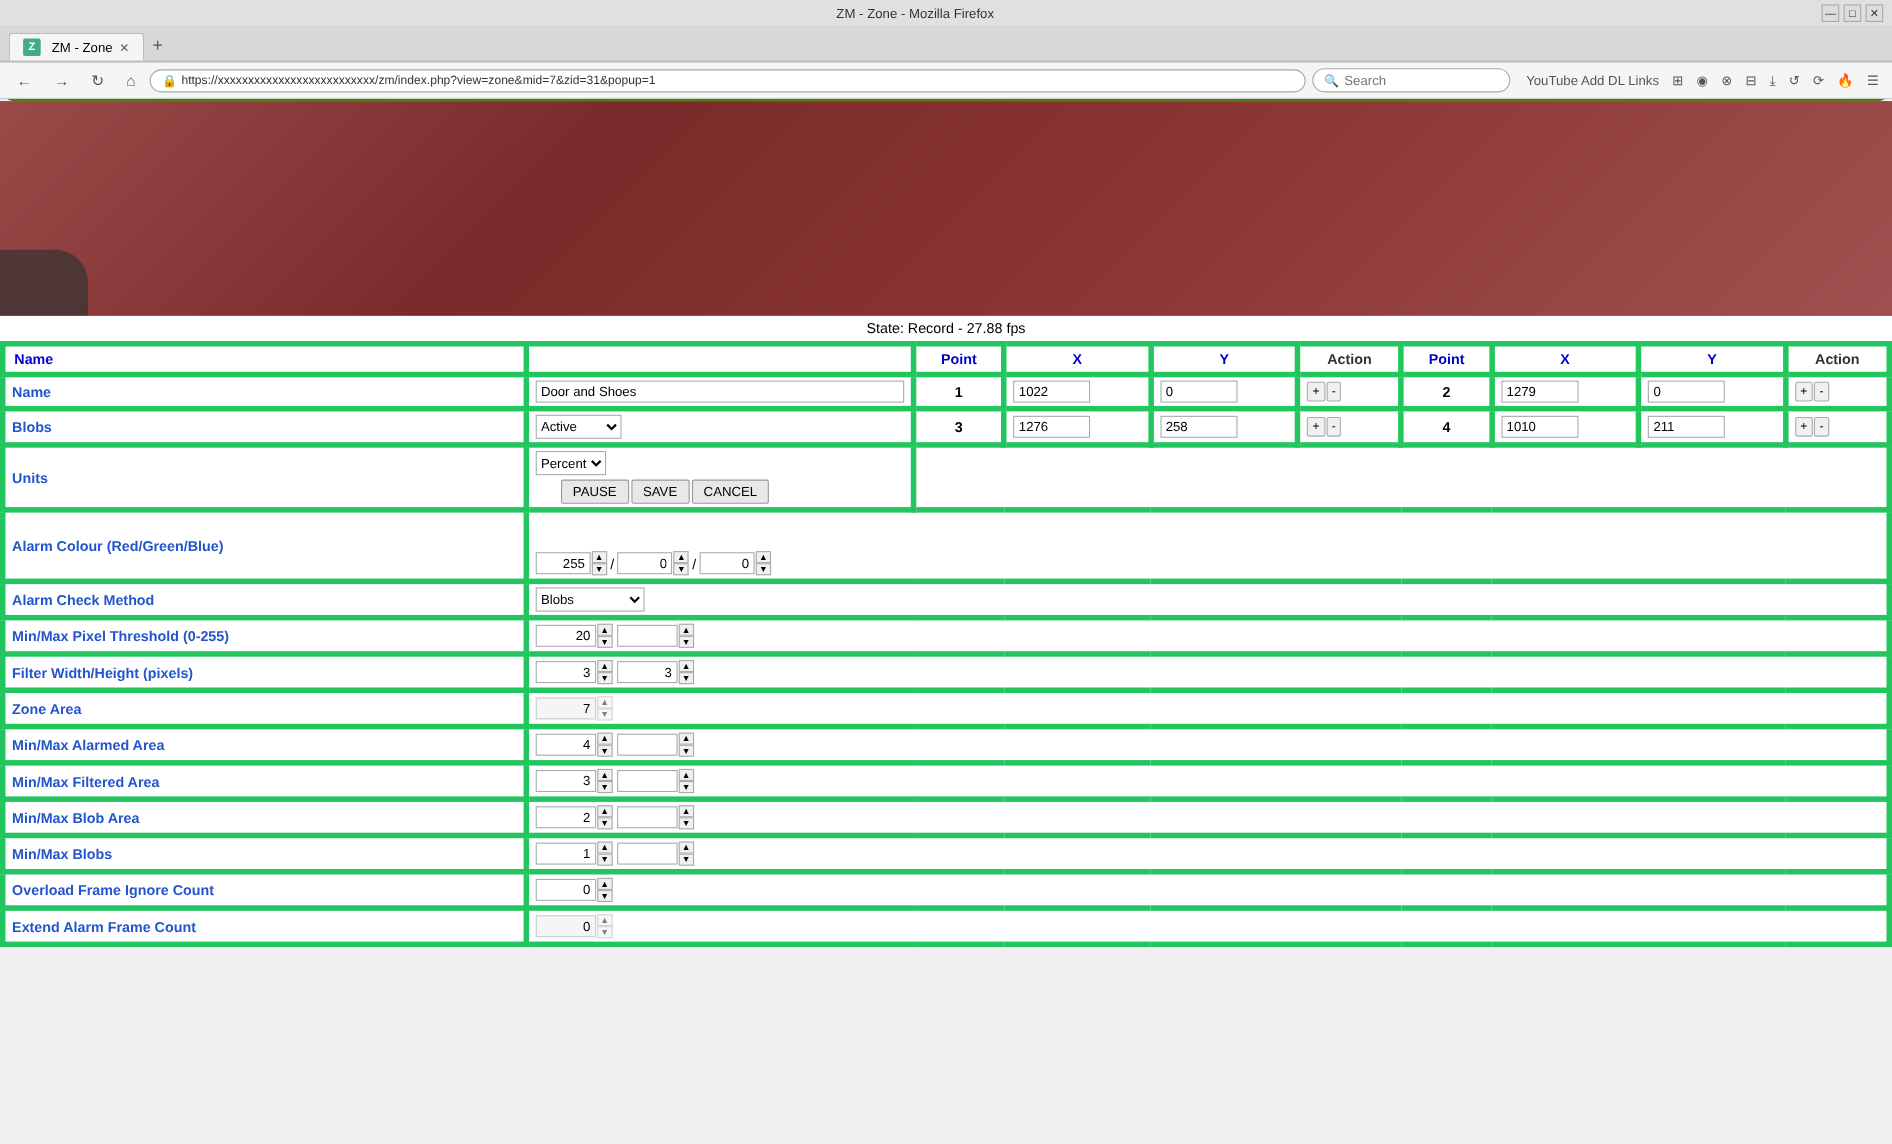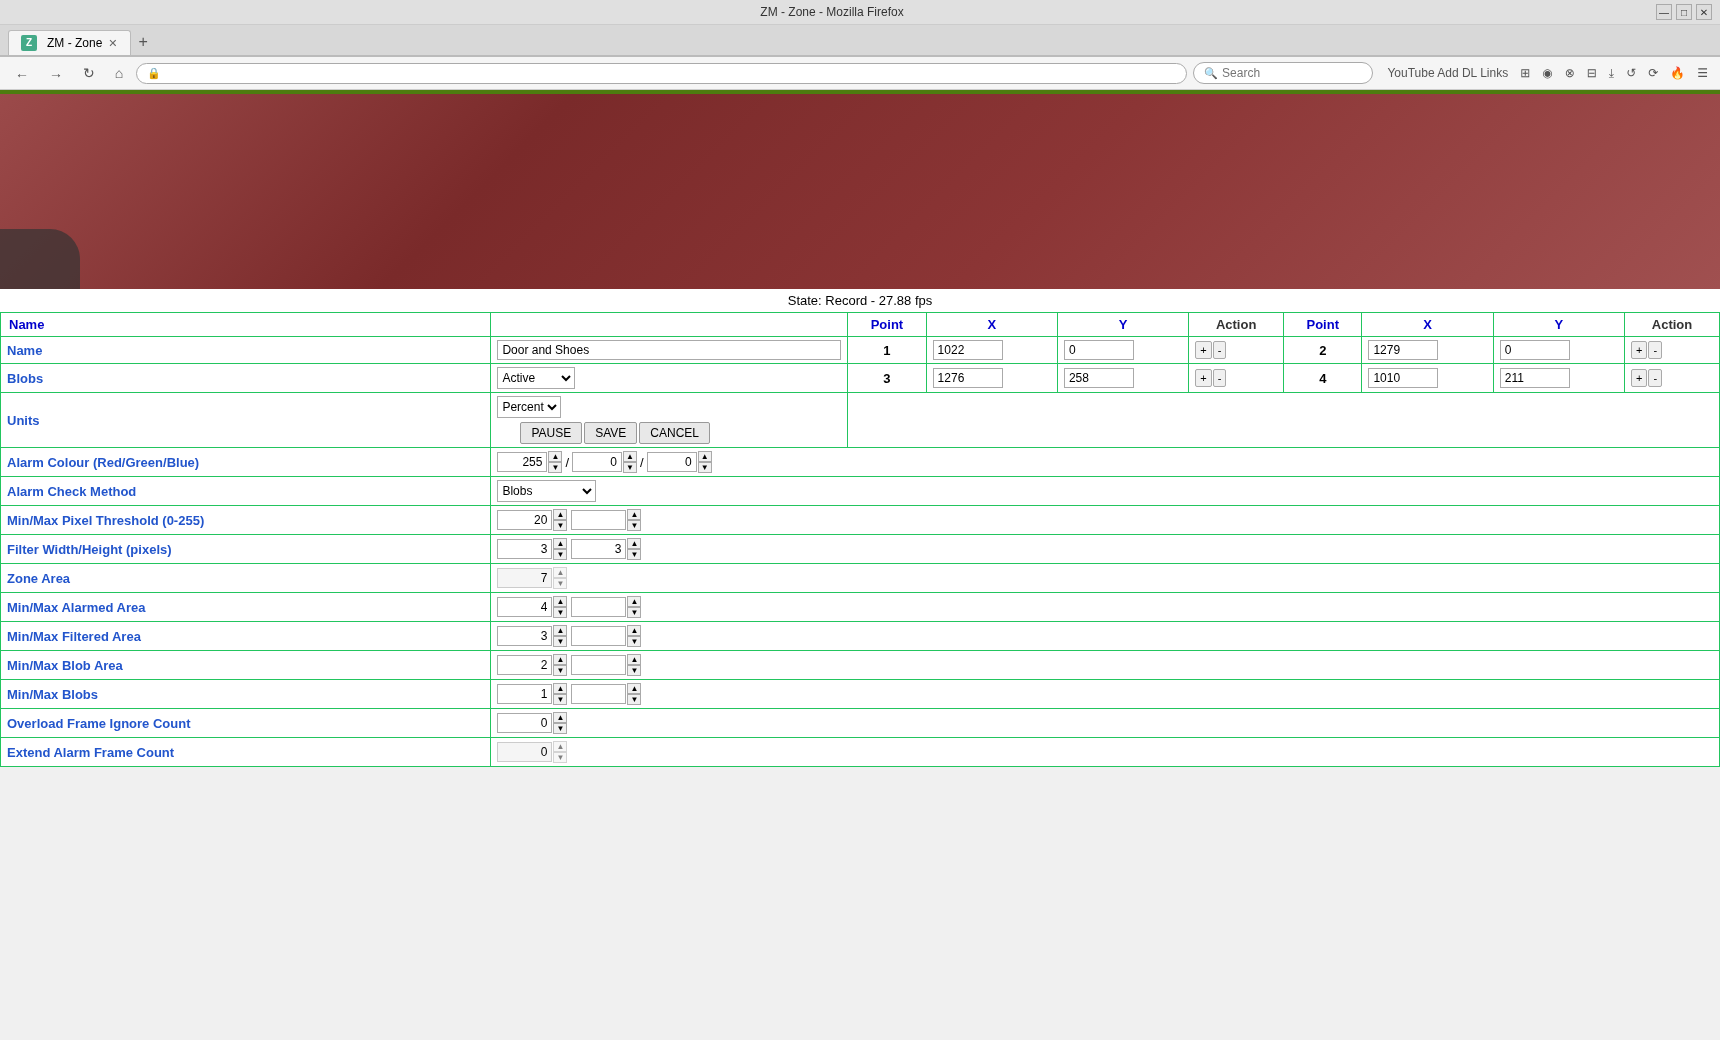"ZM - Zone - Mozilla" .browser-chrome { border-bottom: 4px solid #4d7c0f -> 2px solid #4d7c0f; border-radius: none -> 14px }
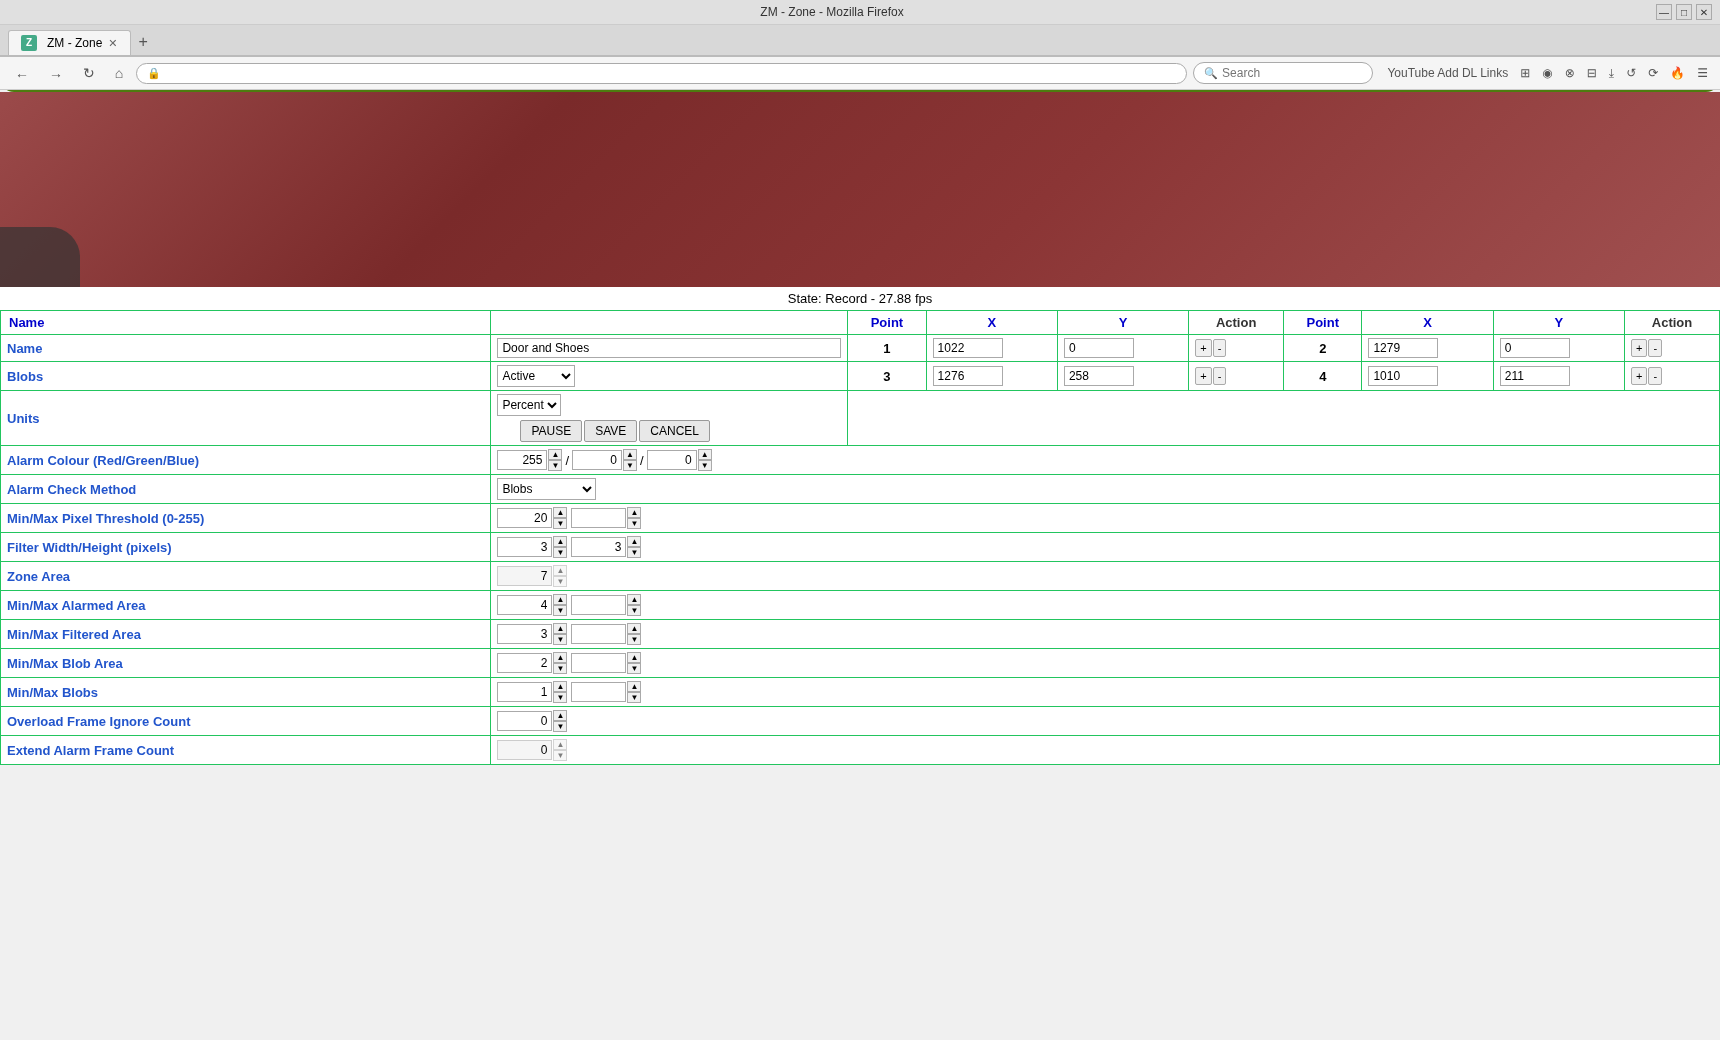"https://xxxxxxxxxxxxxxxxxxxxxxxxxx/zm/in" input { html: none -> <input> }
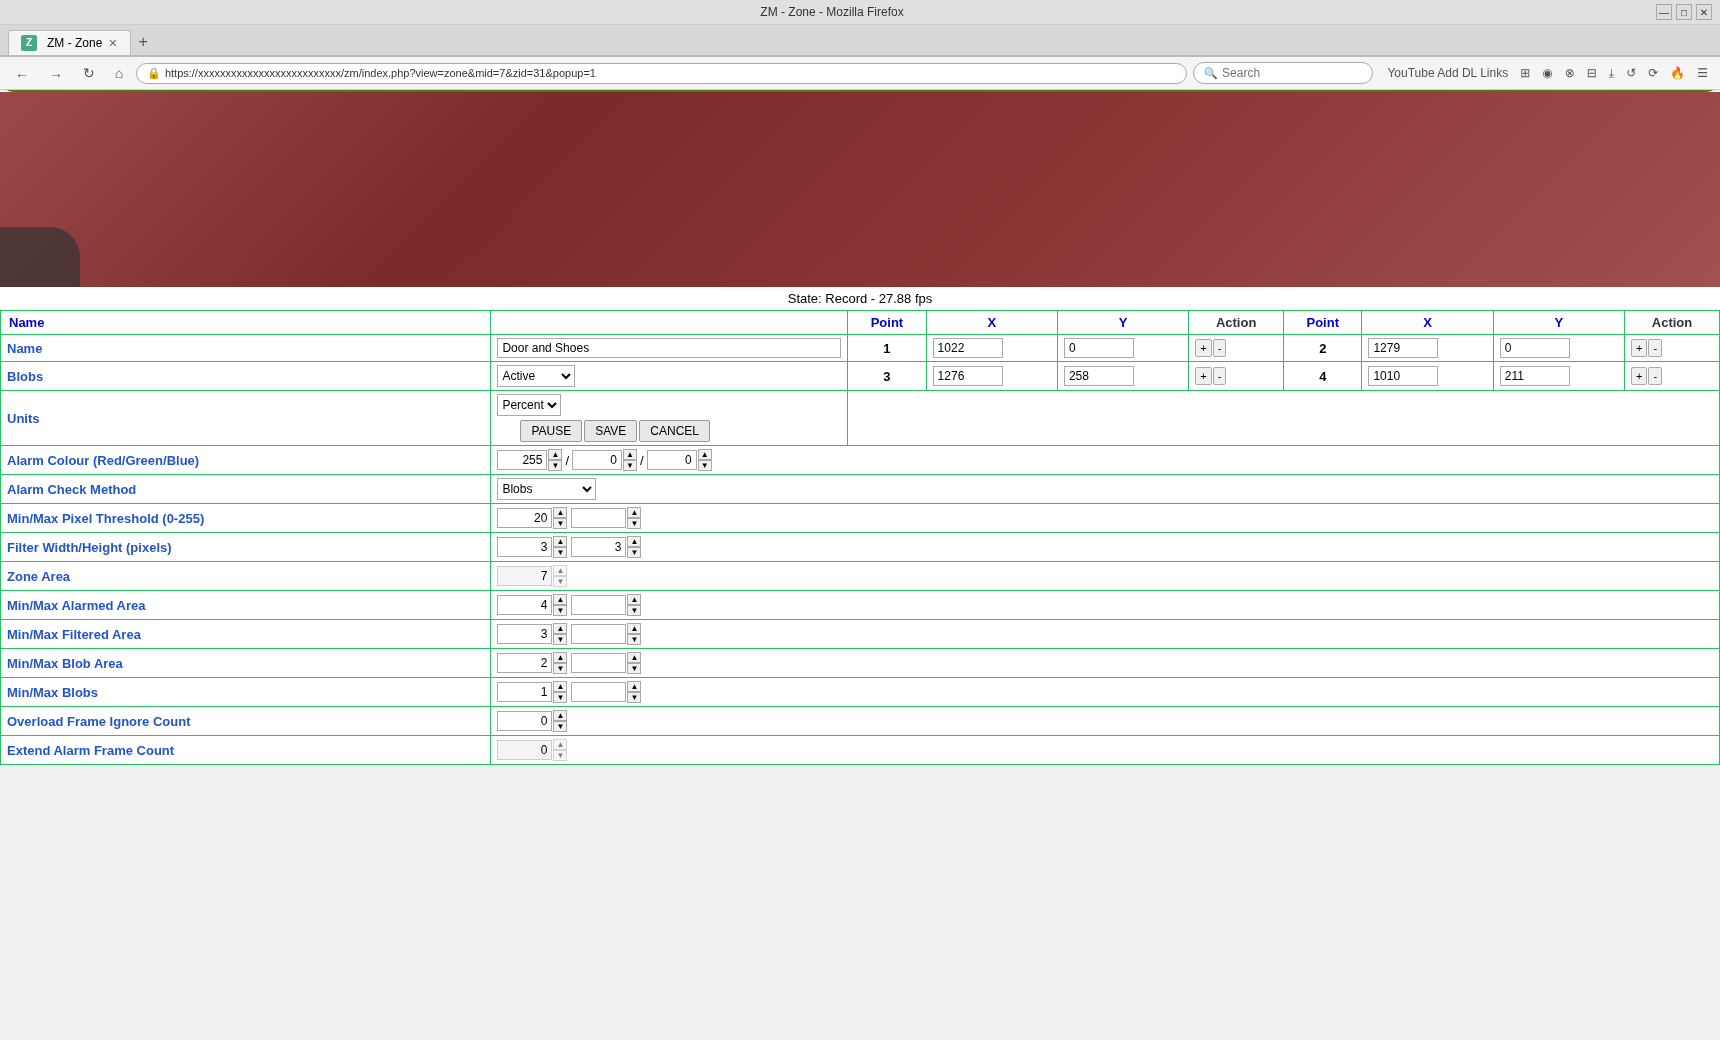"Name" .main-table td, .main-table th { border: 1px solid #22c55e -> 5px solid #22c55e }
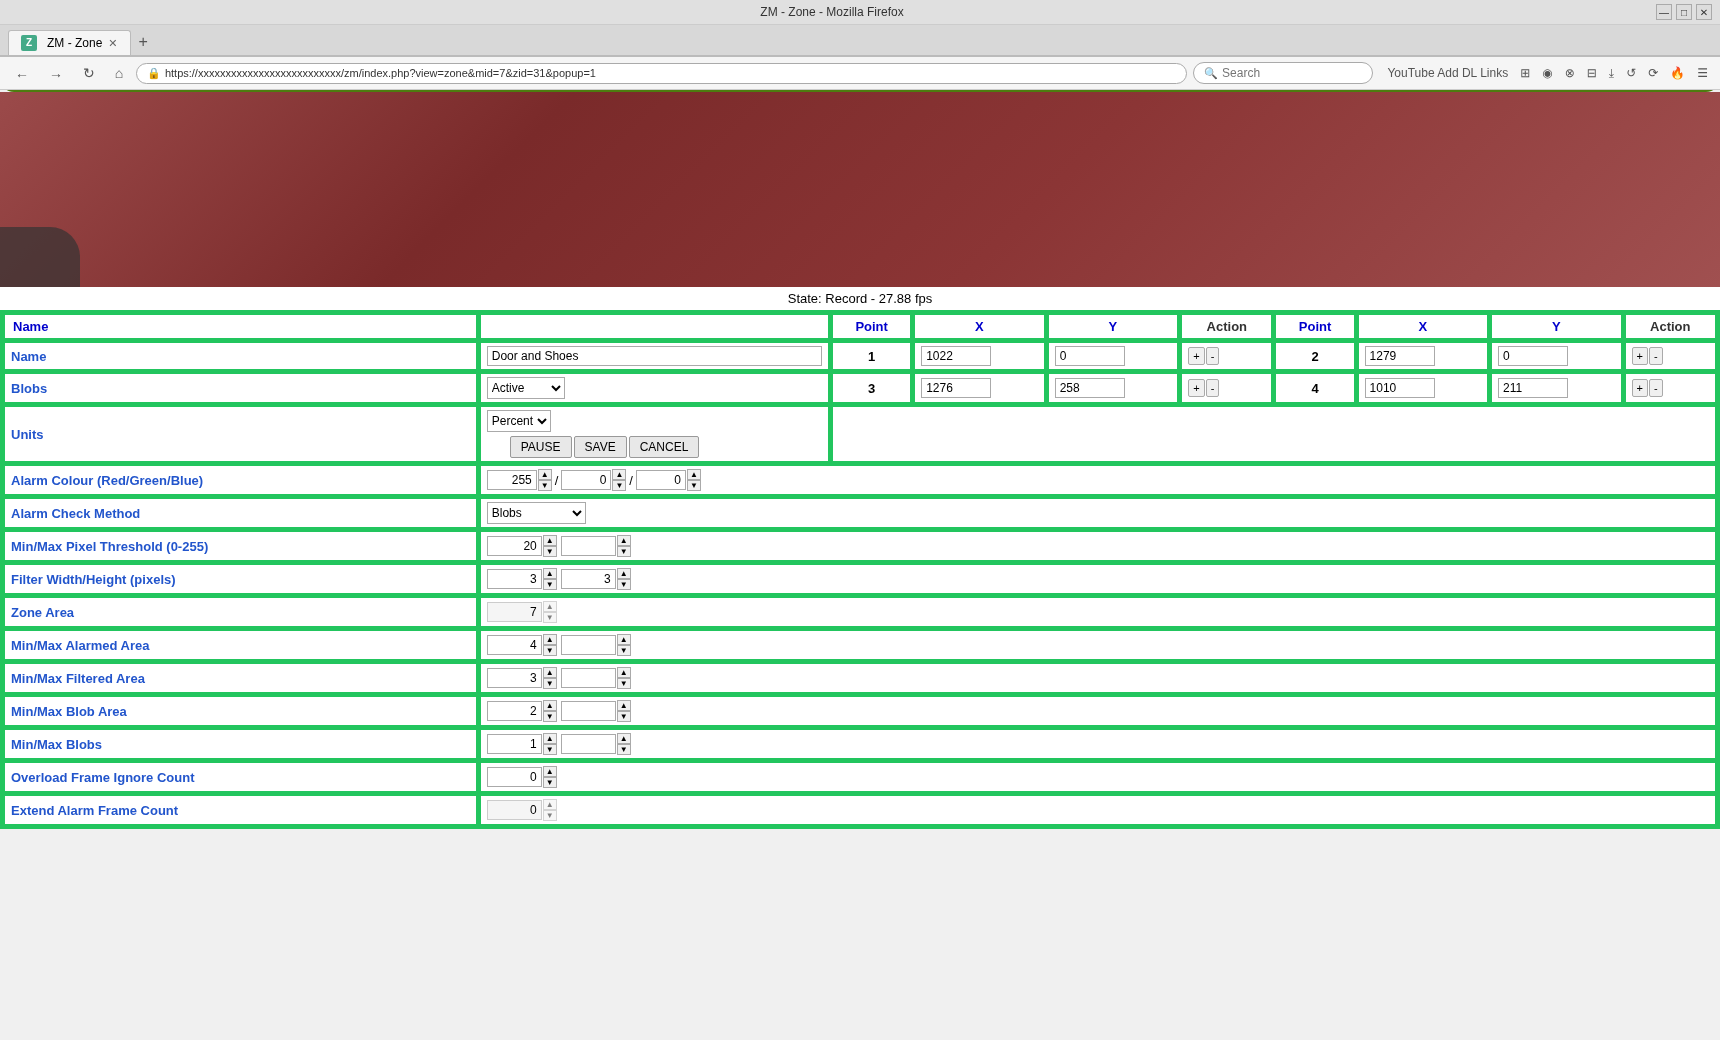"255" .color-inputs { margin-top: none -> 32px }
